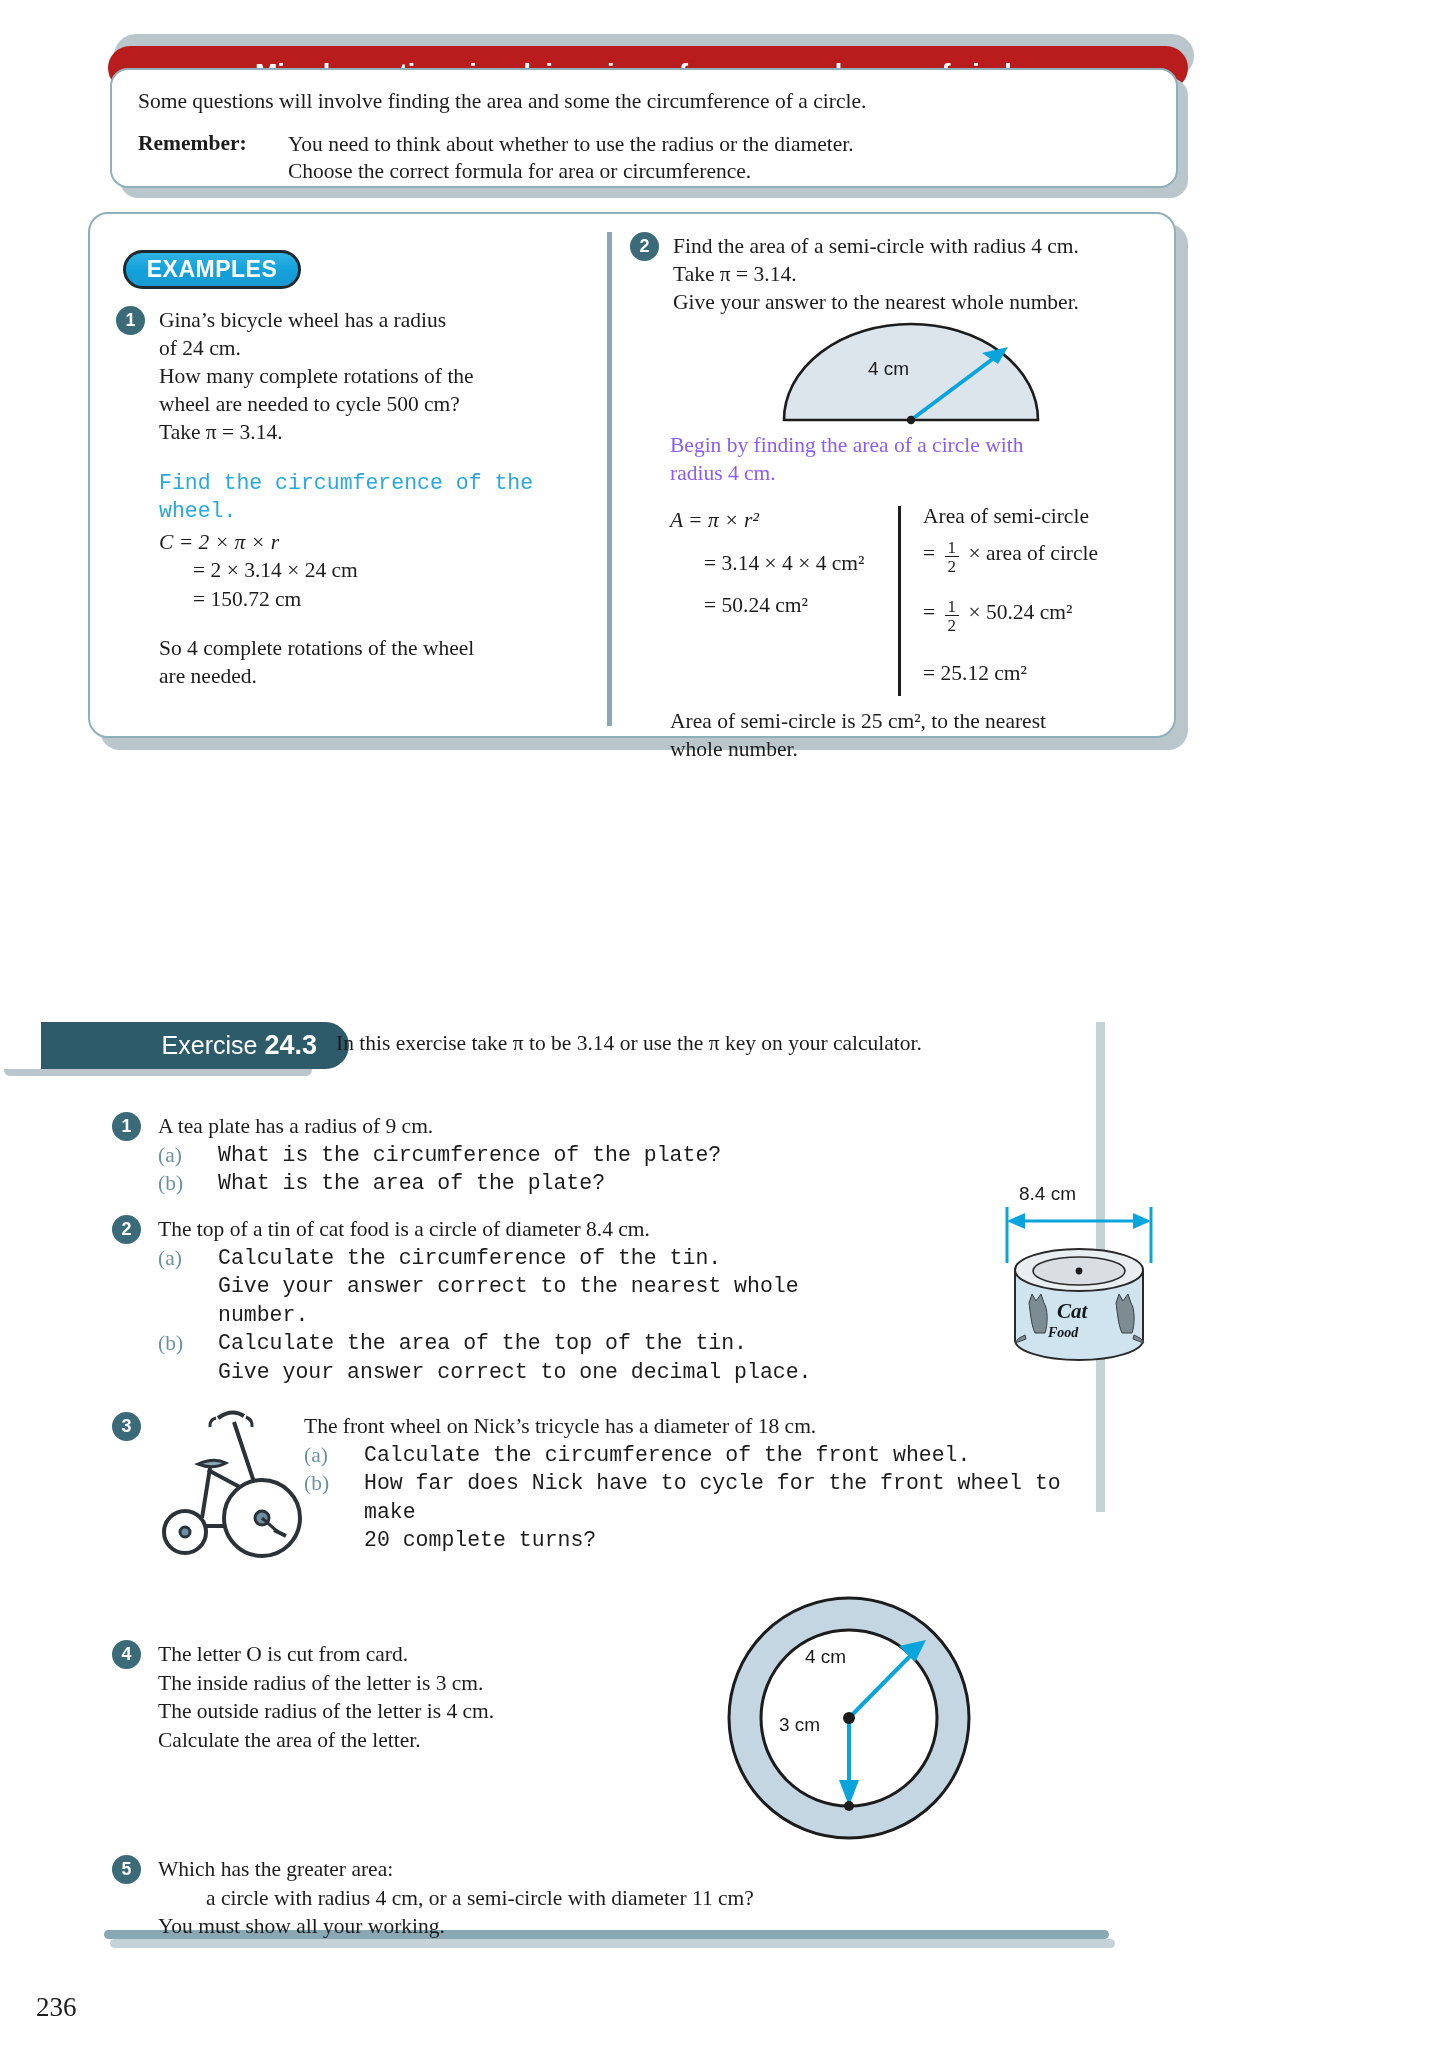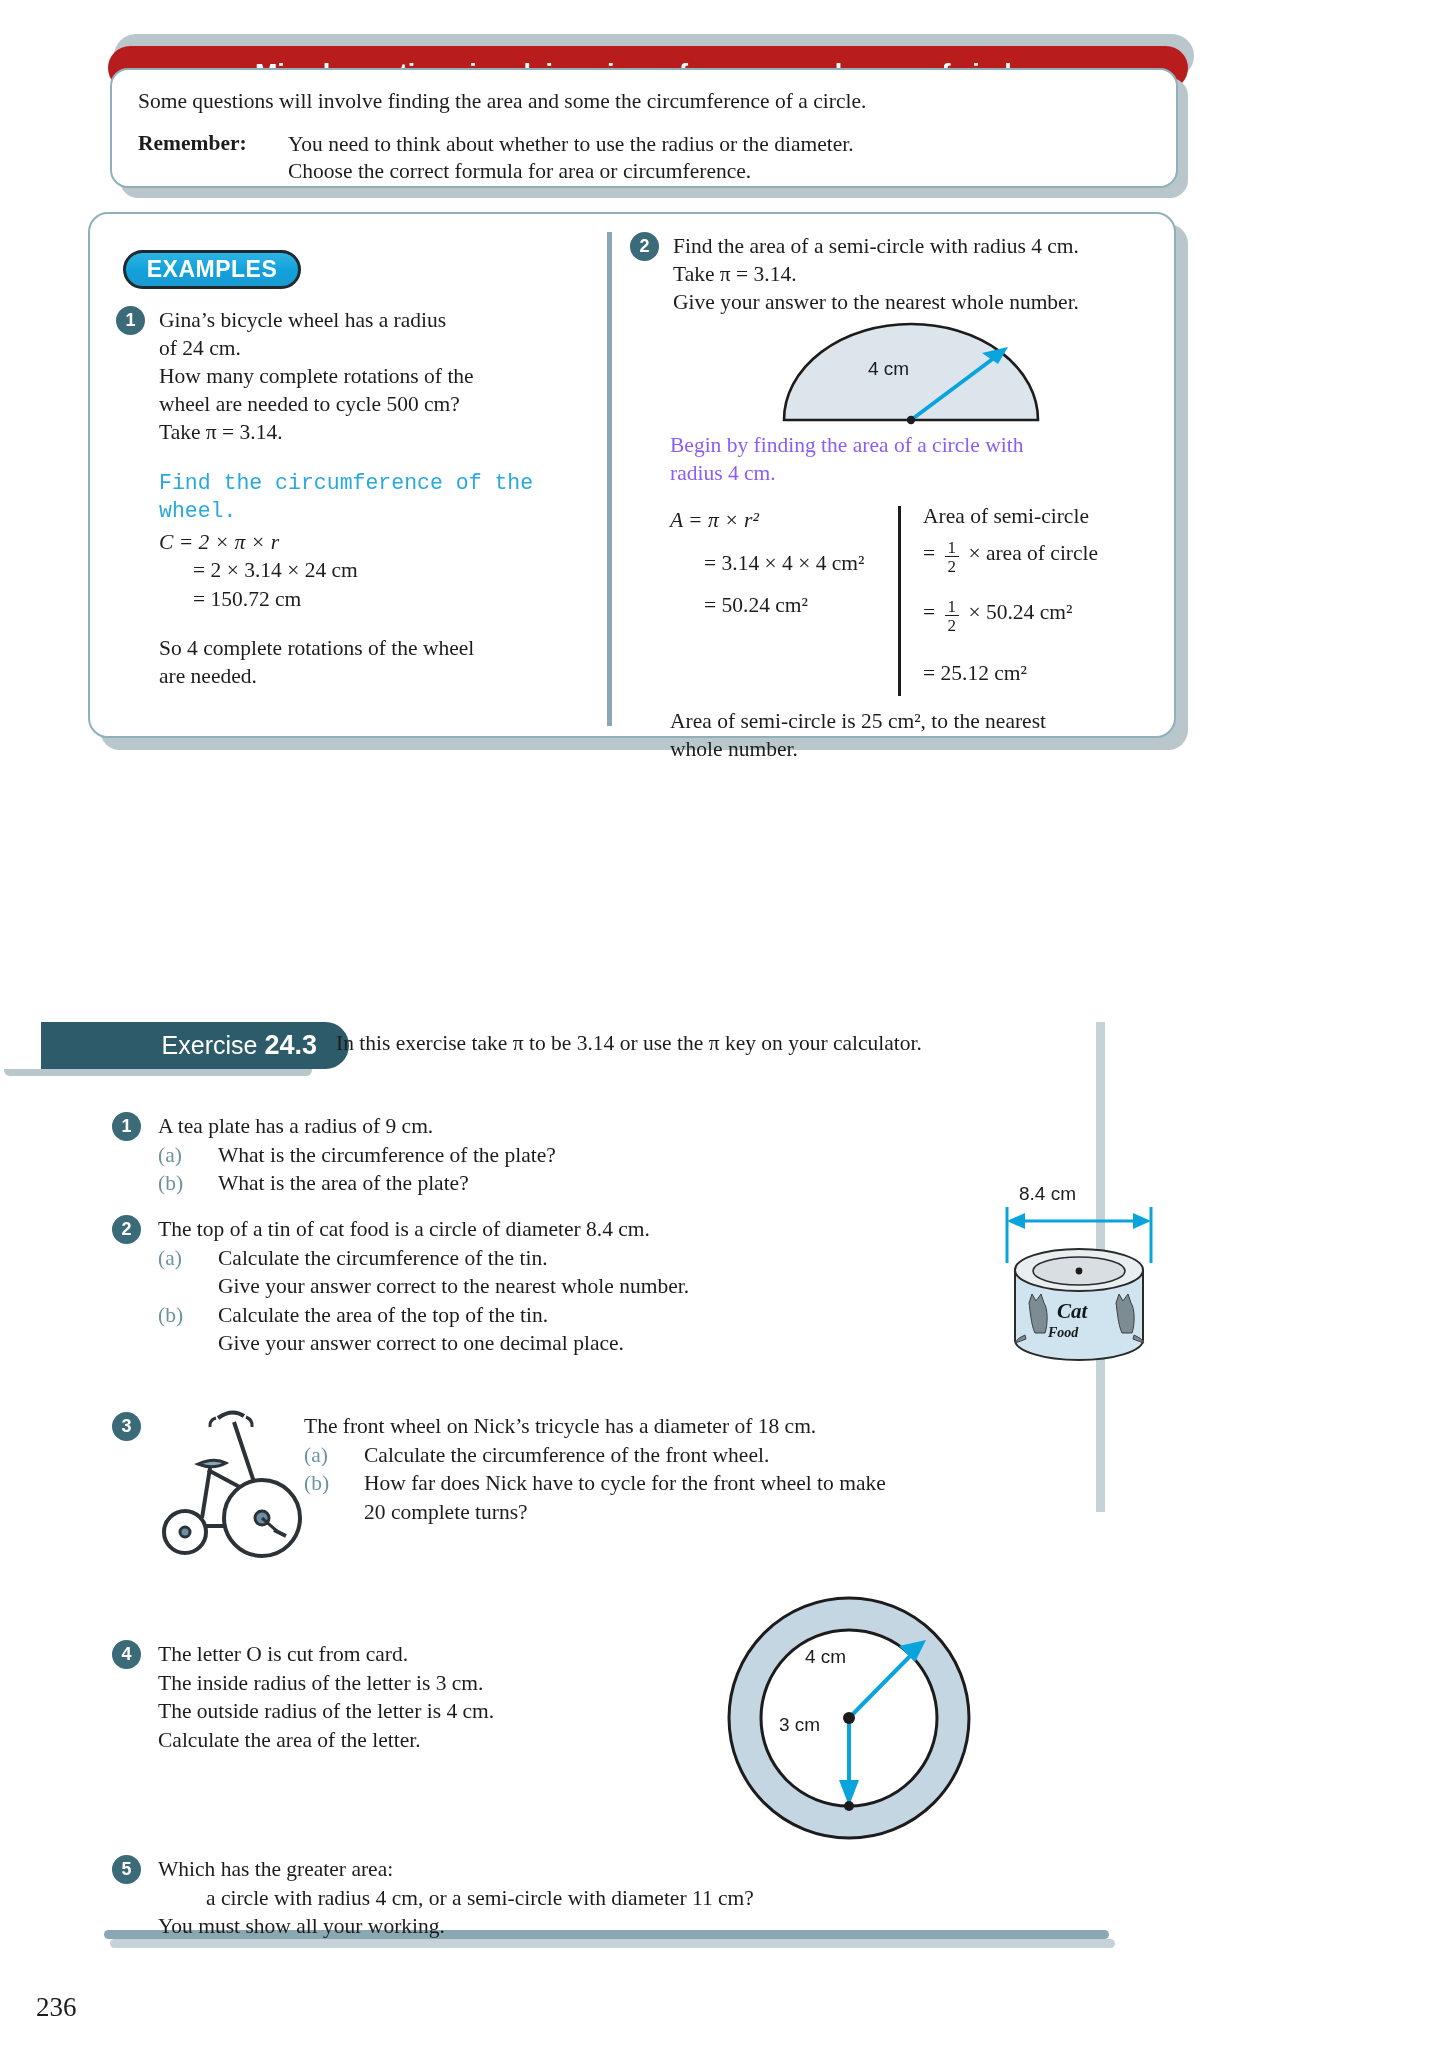"What is the circumference of" .sub .st { font-family: none -> Liberation Mono, monospace }
